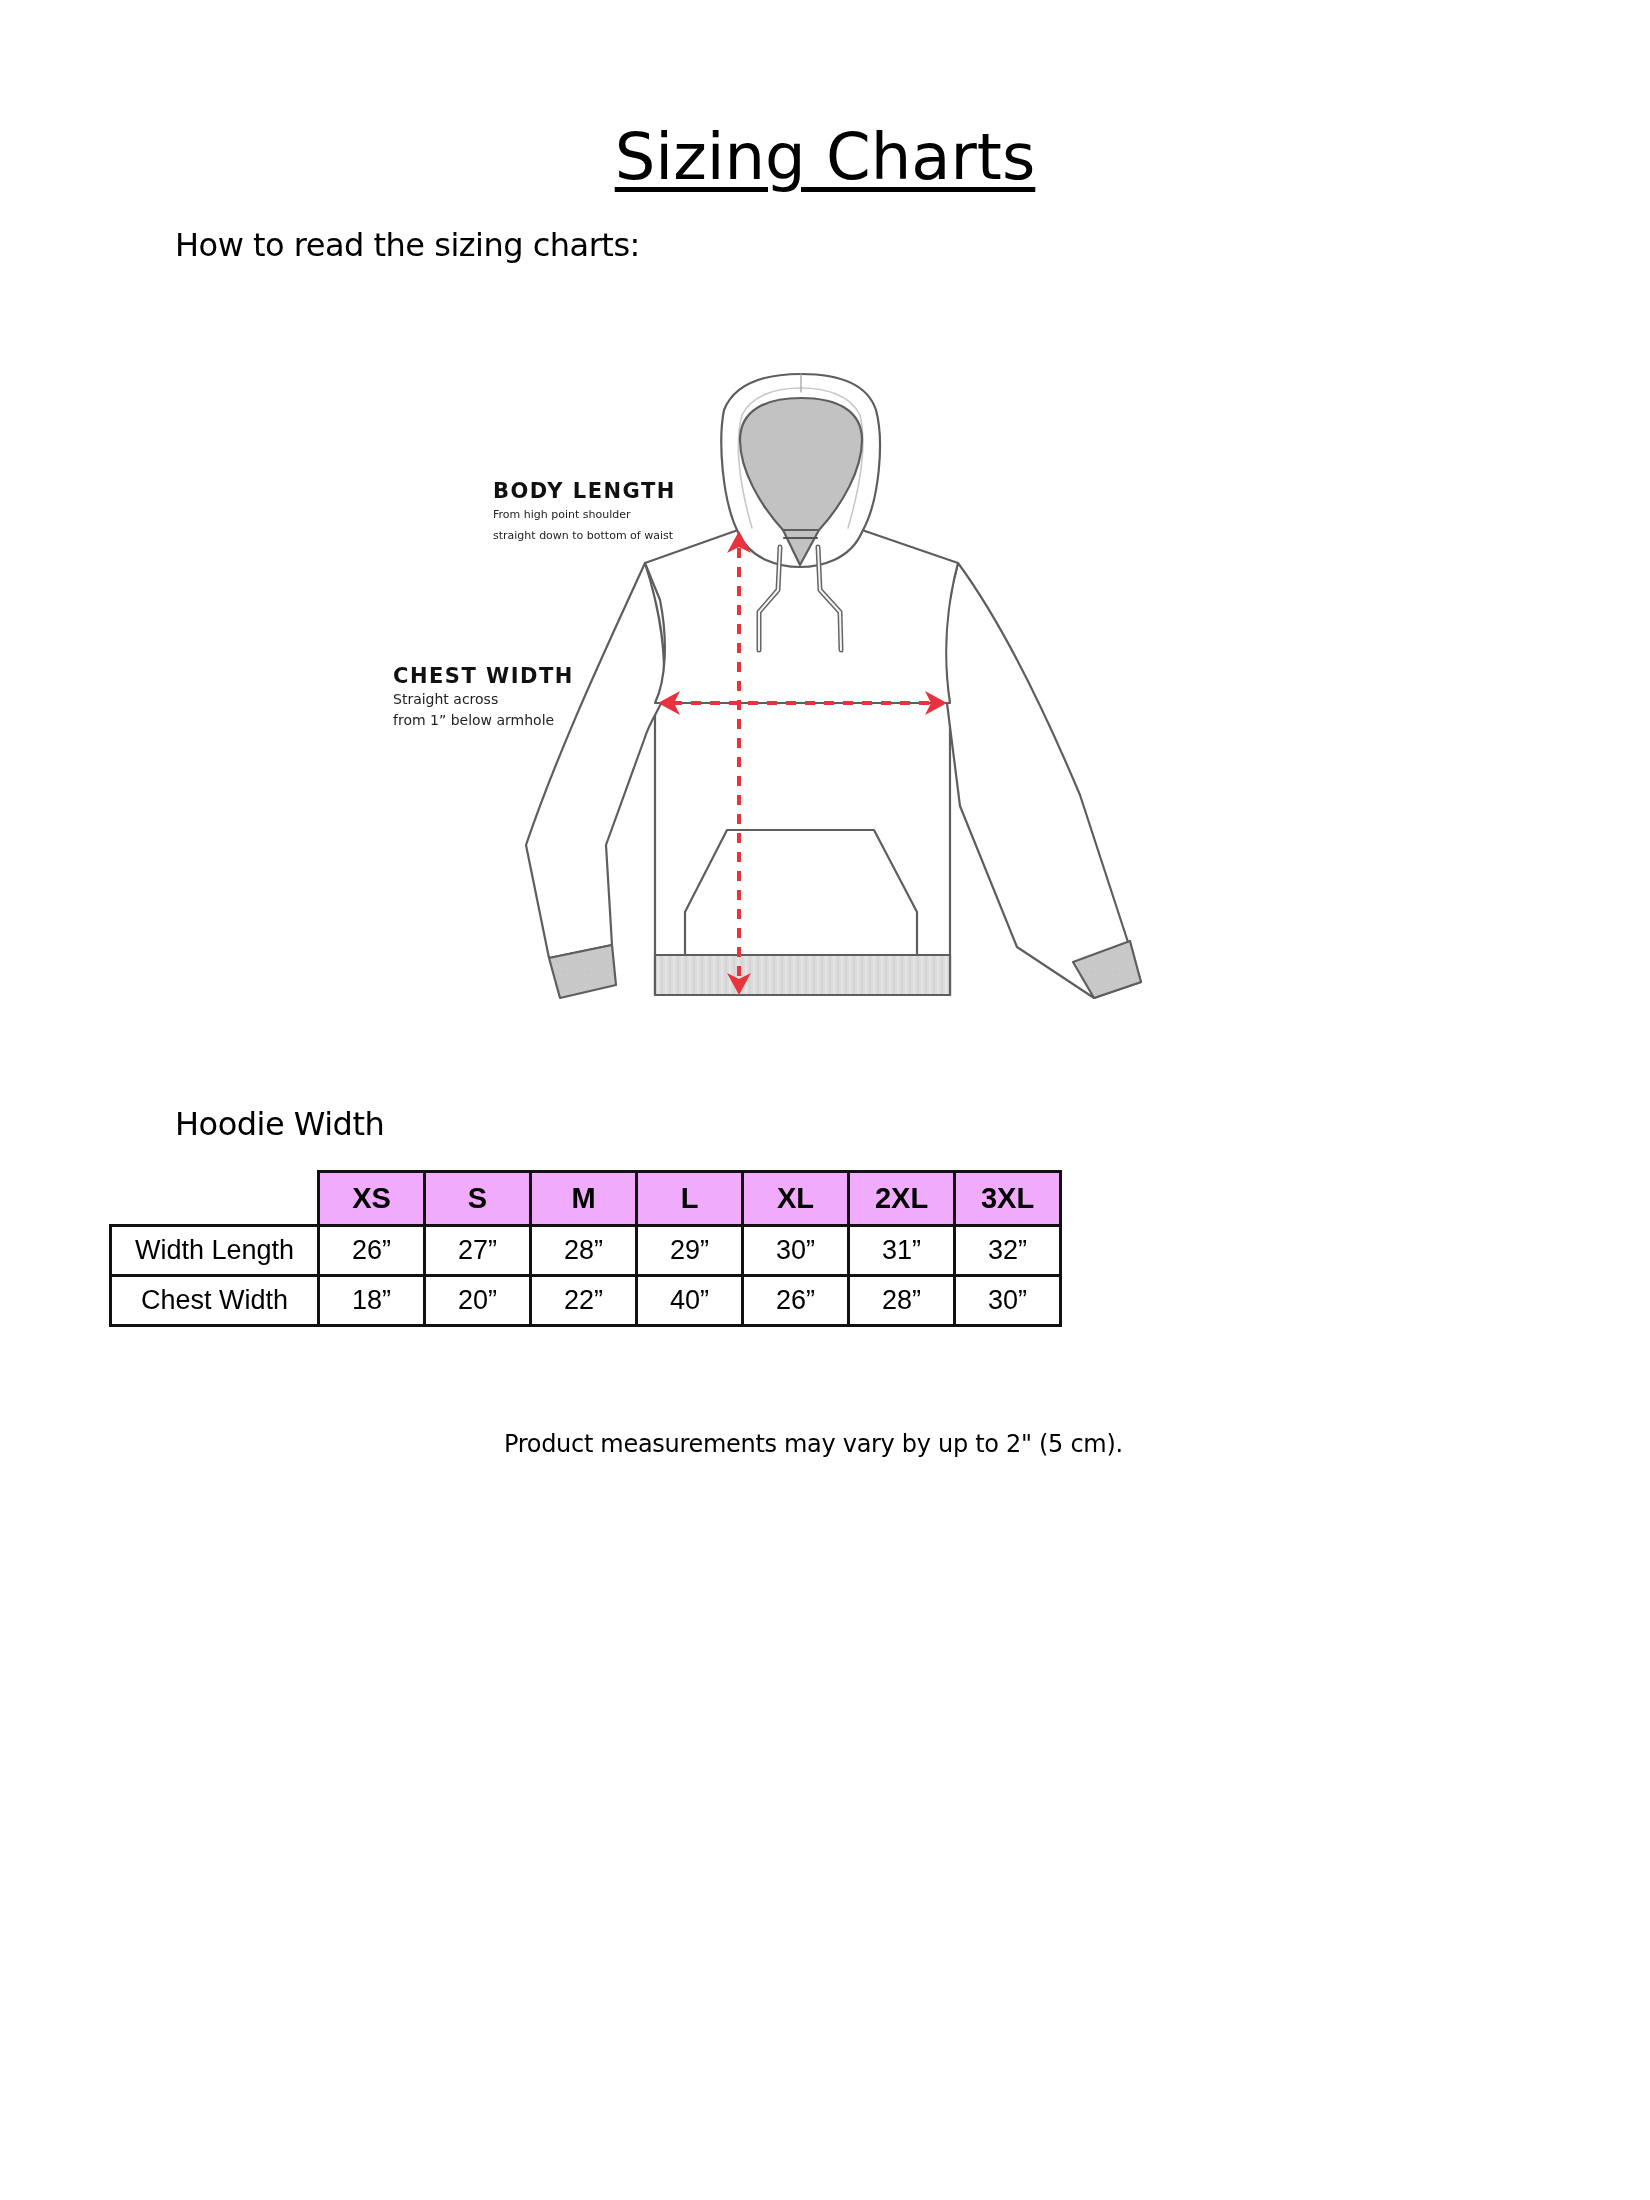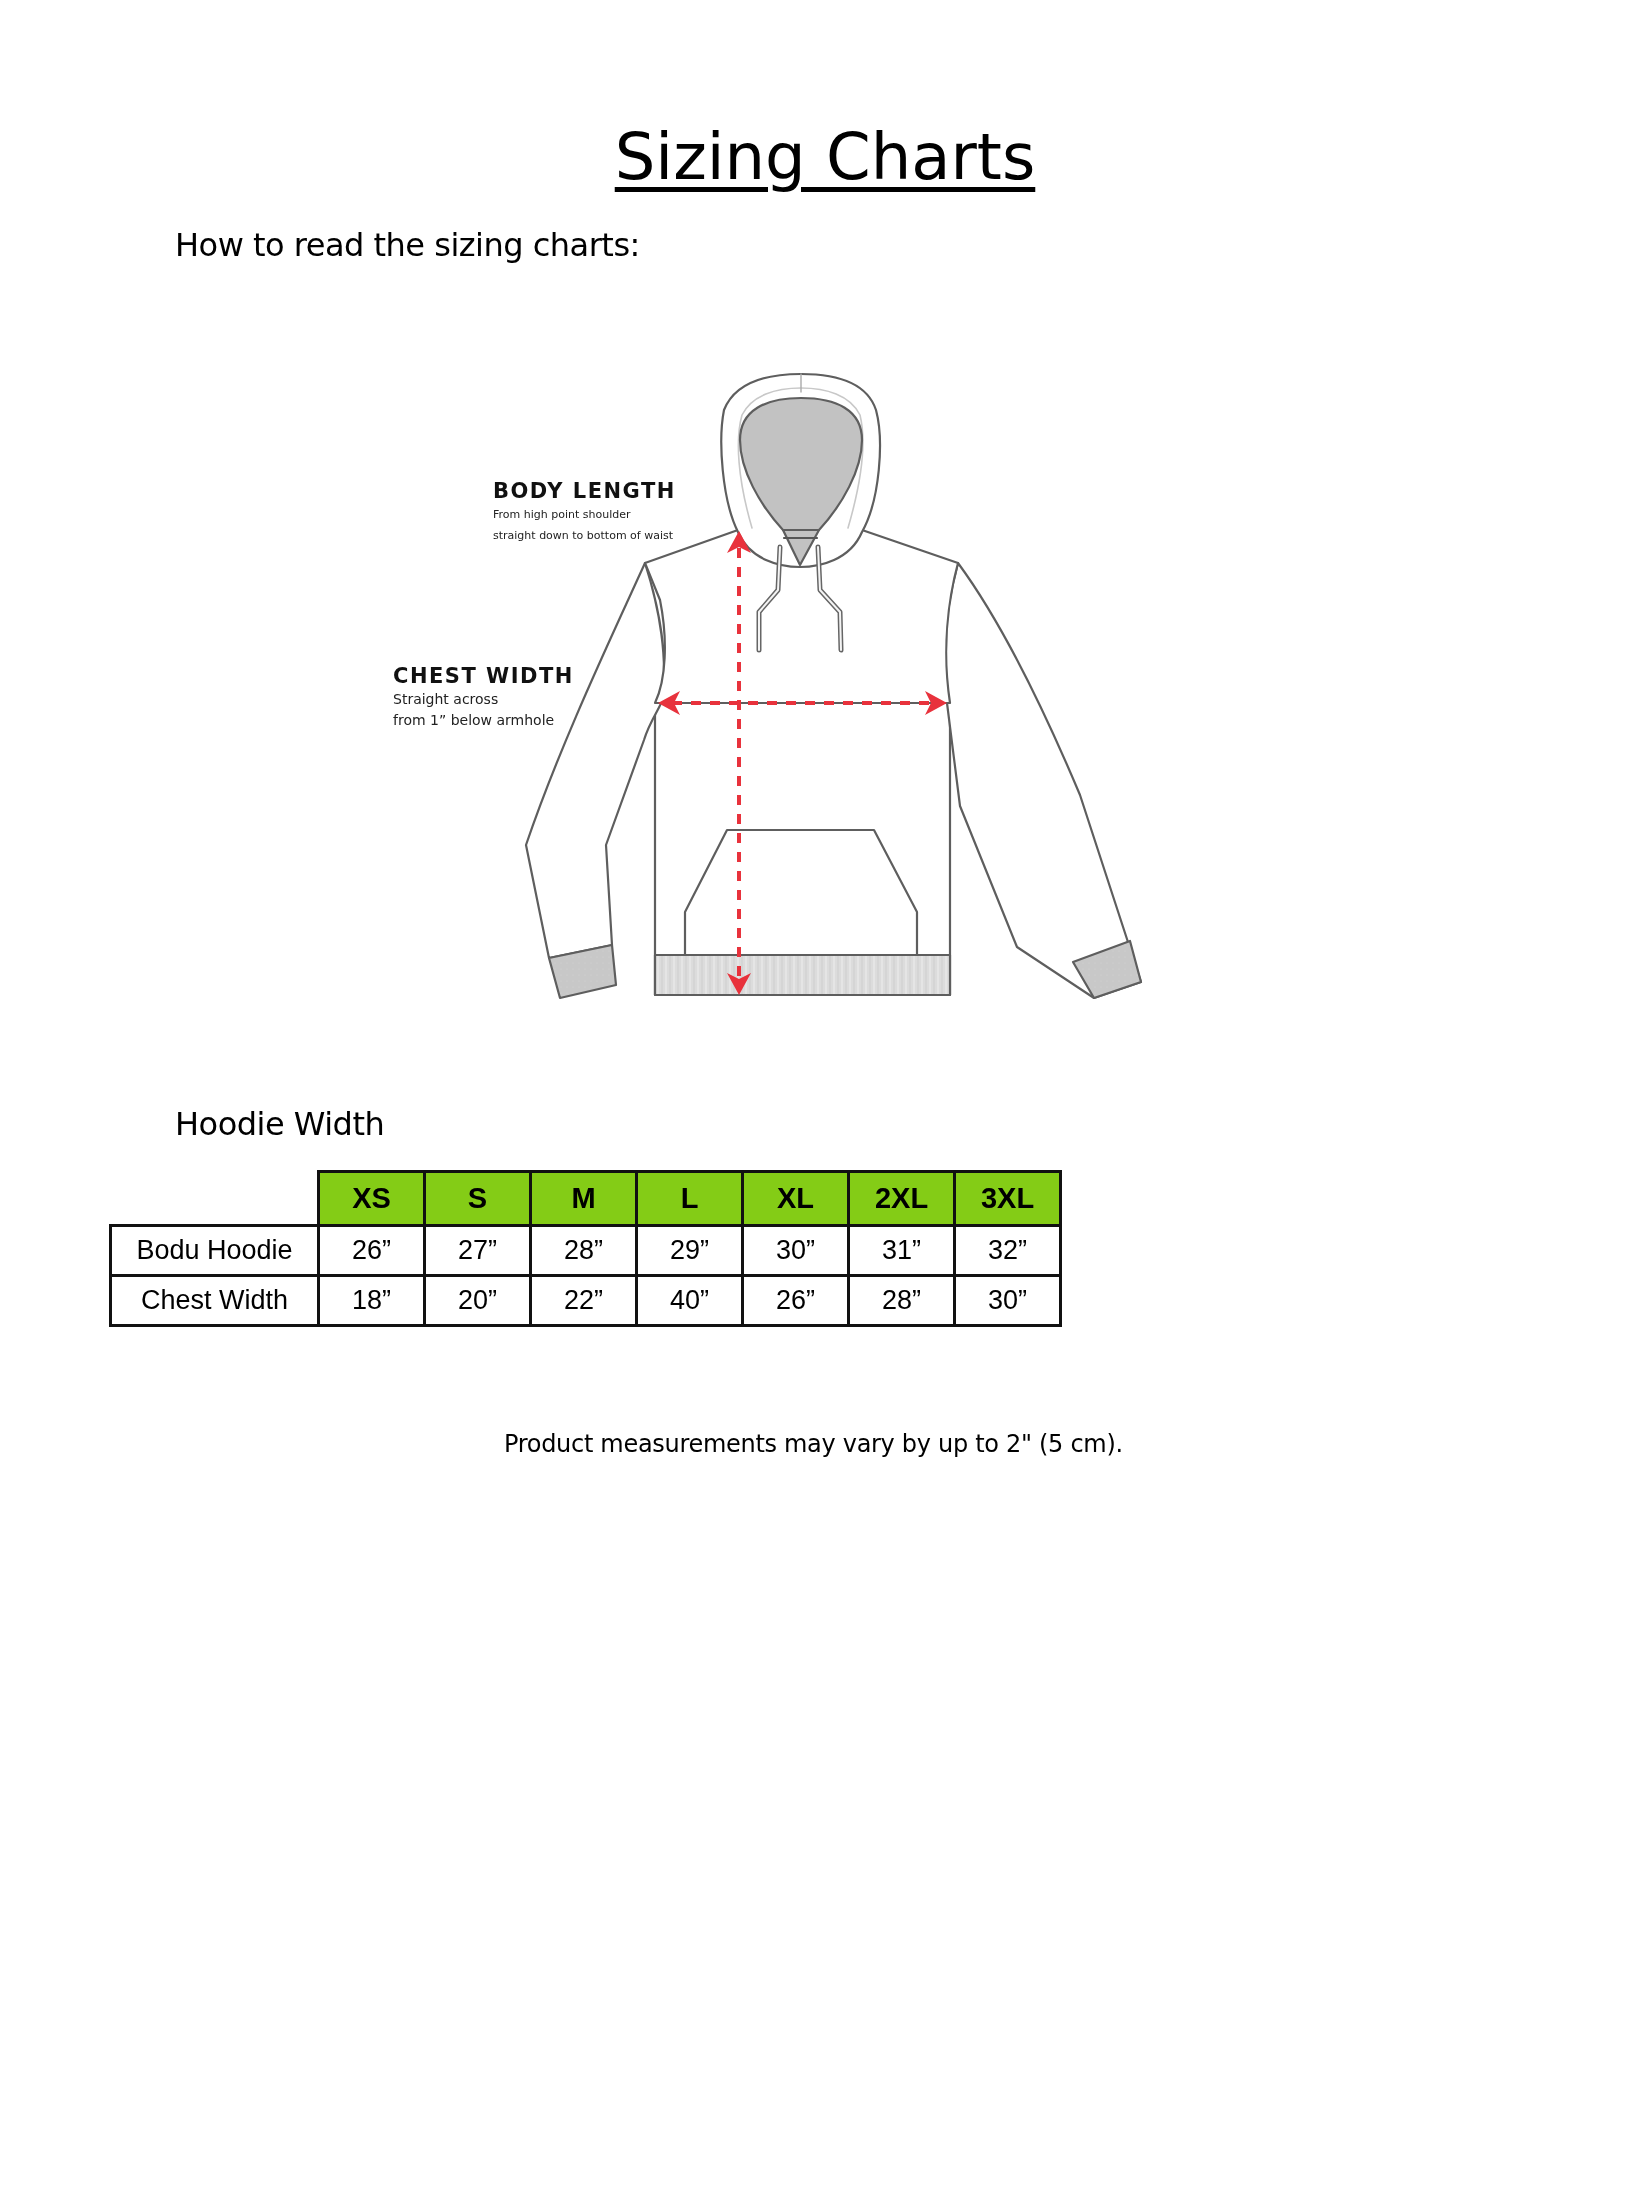"XS" table.sizing th { background: #84cc16 -> #f0abfc }
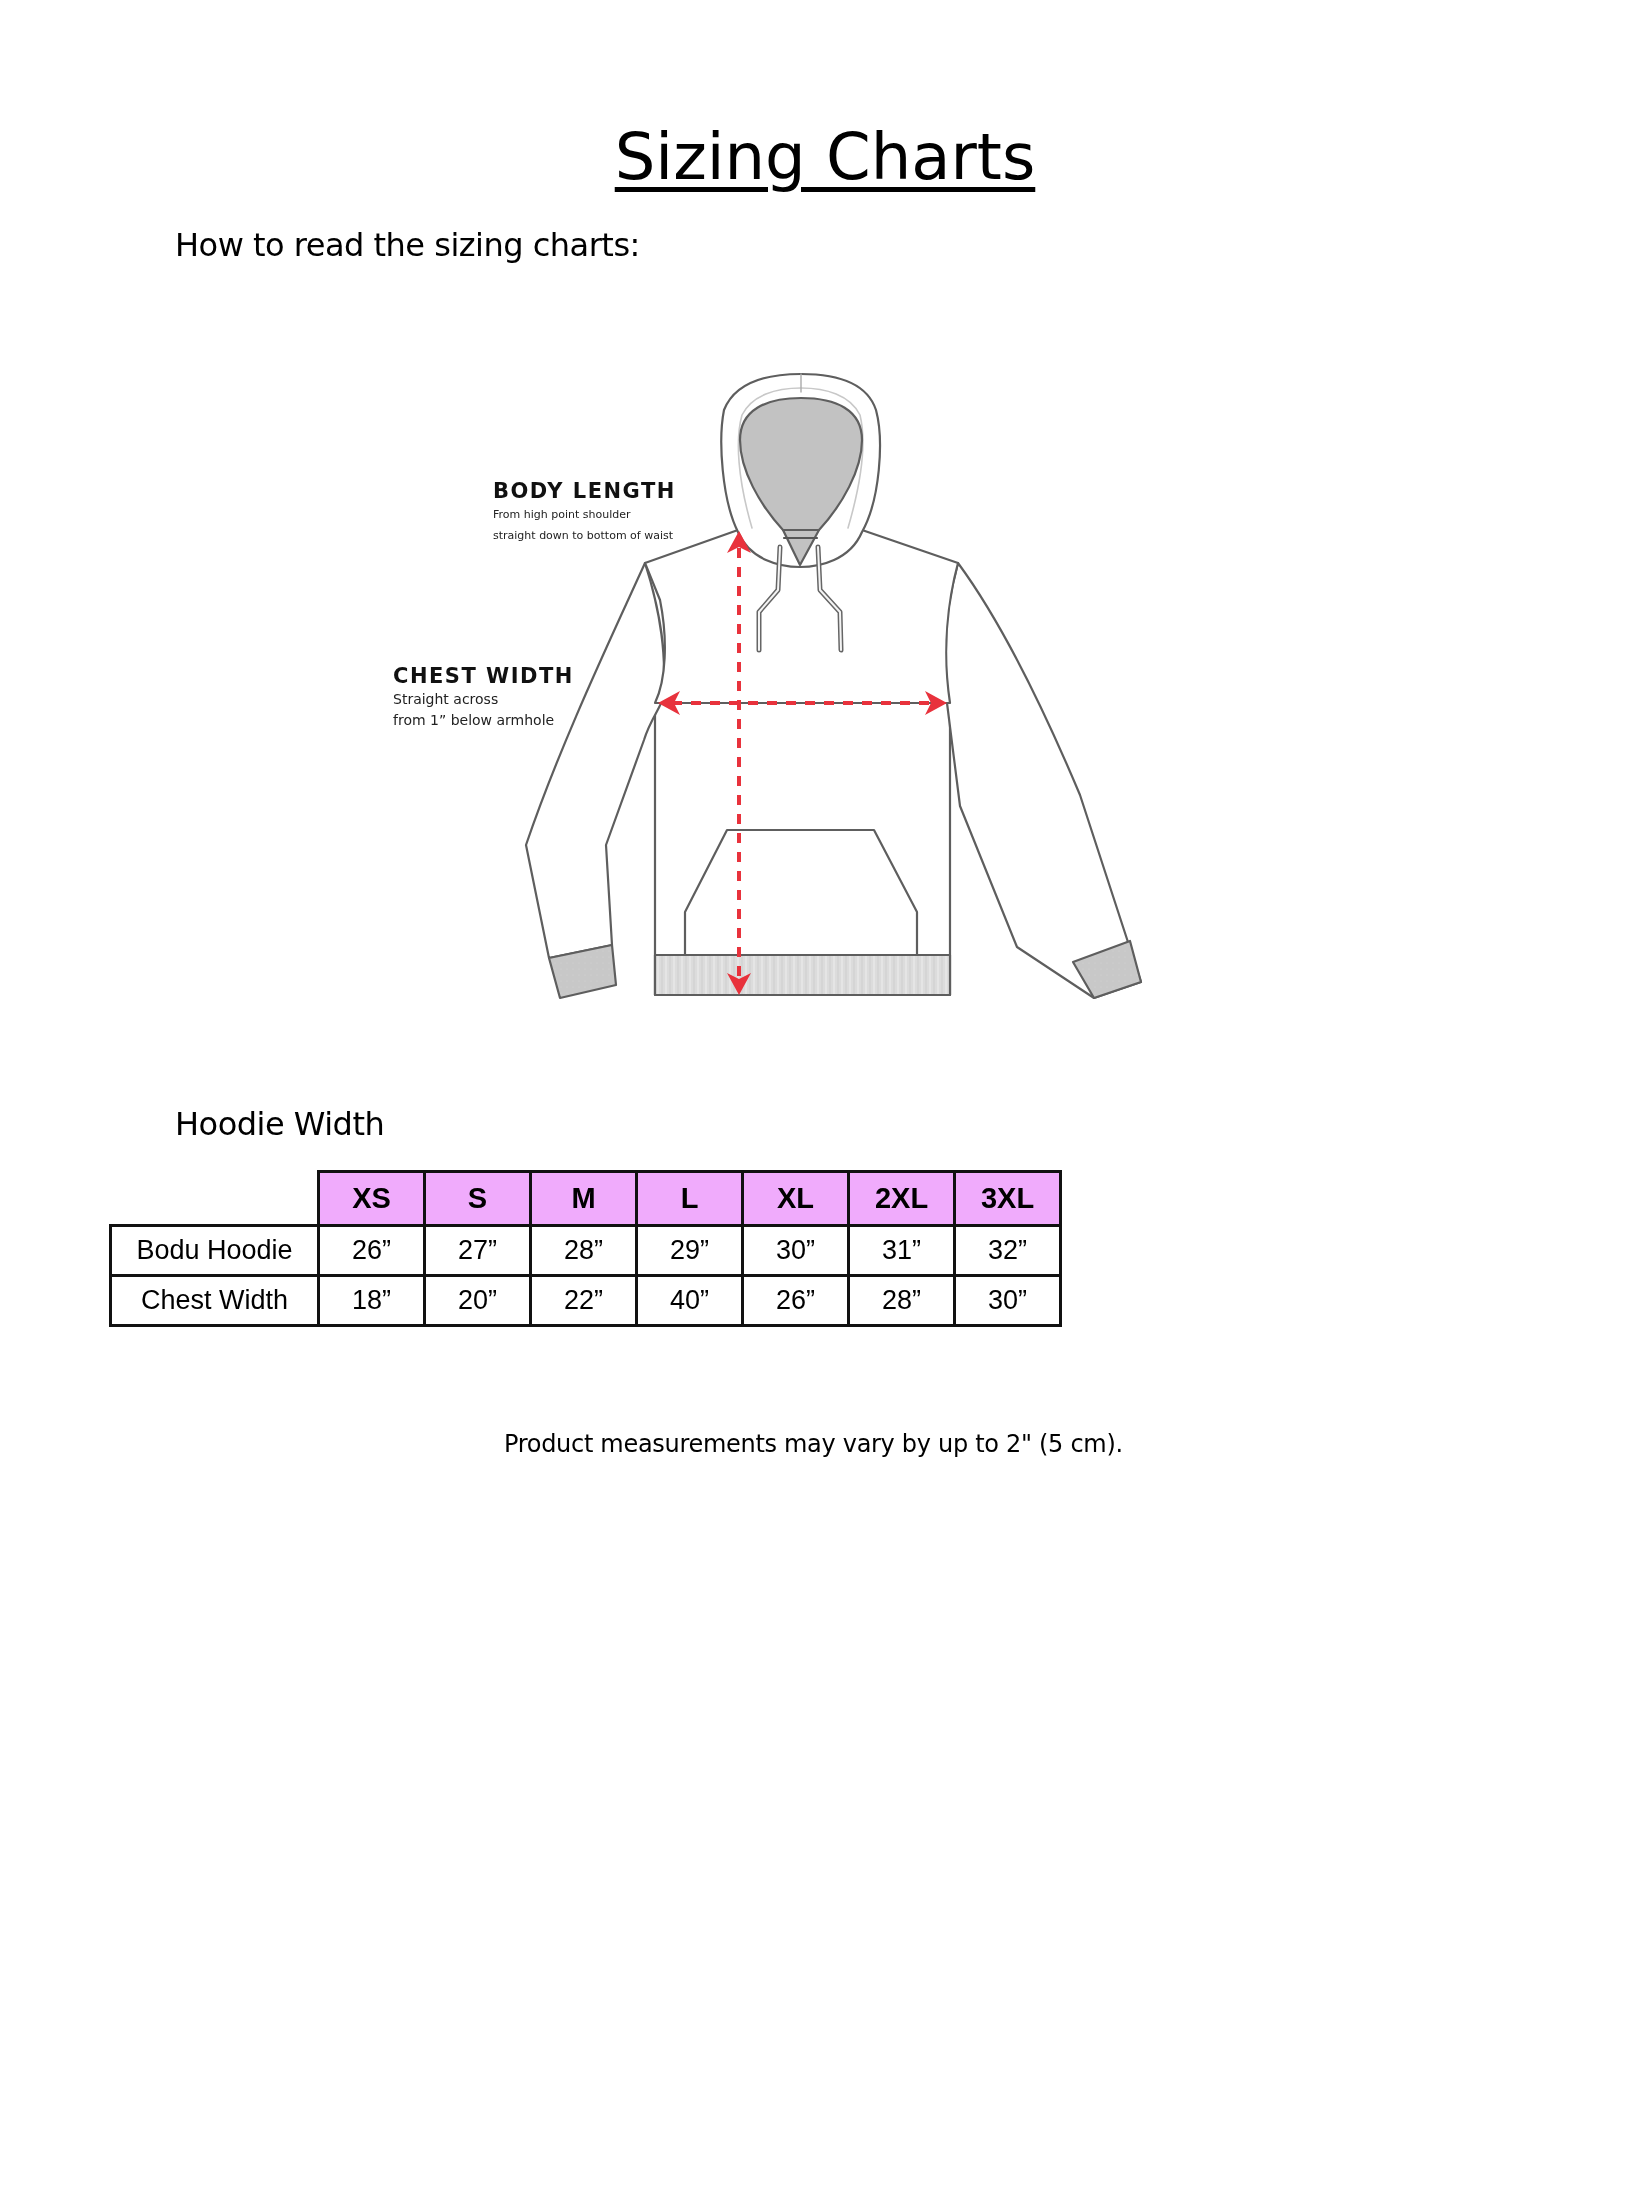"Bodu Hoodie" td.row-label { text: Bodu Hoodie -> Width Length }
